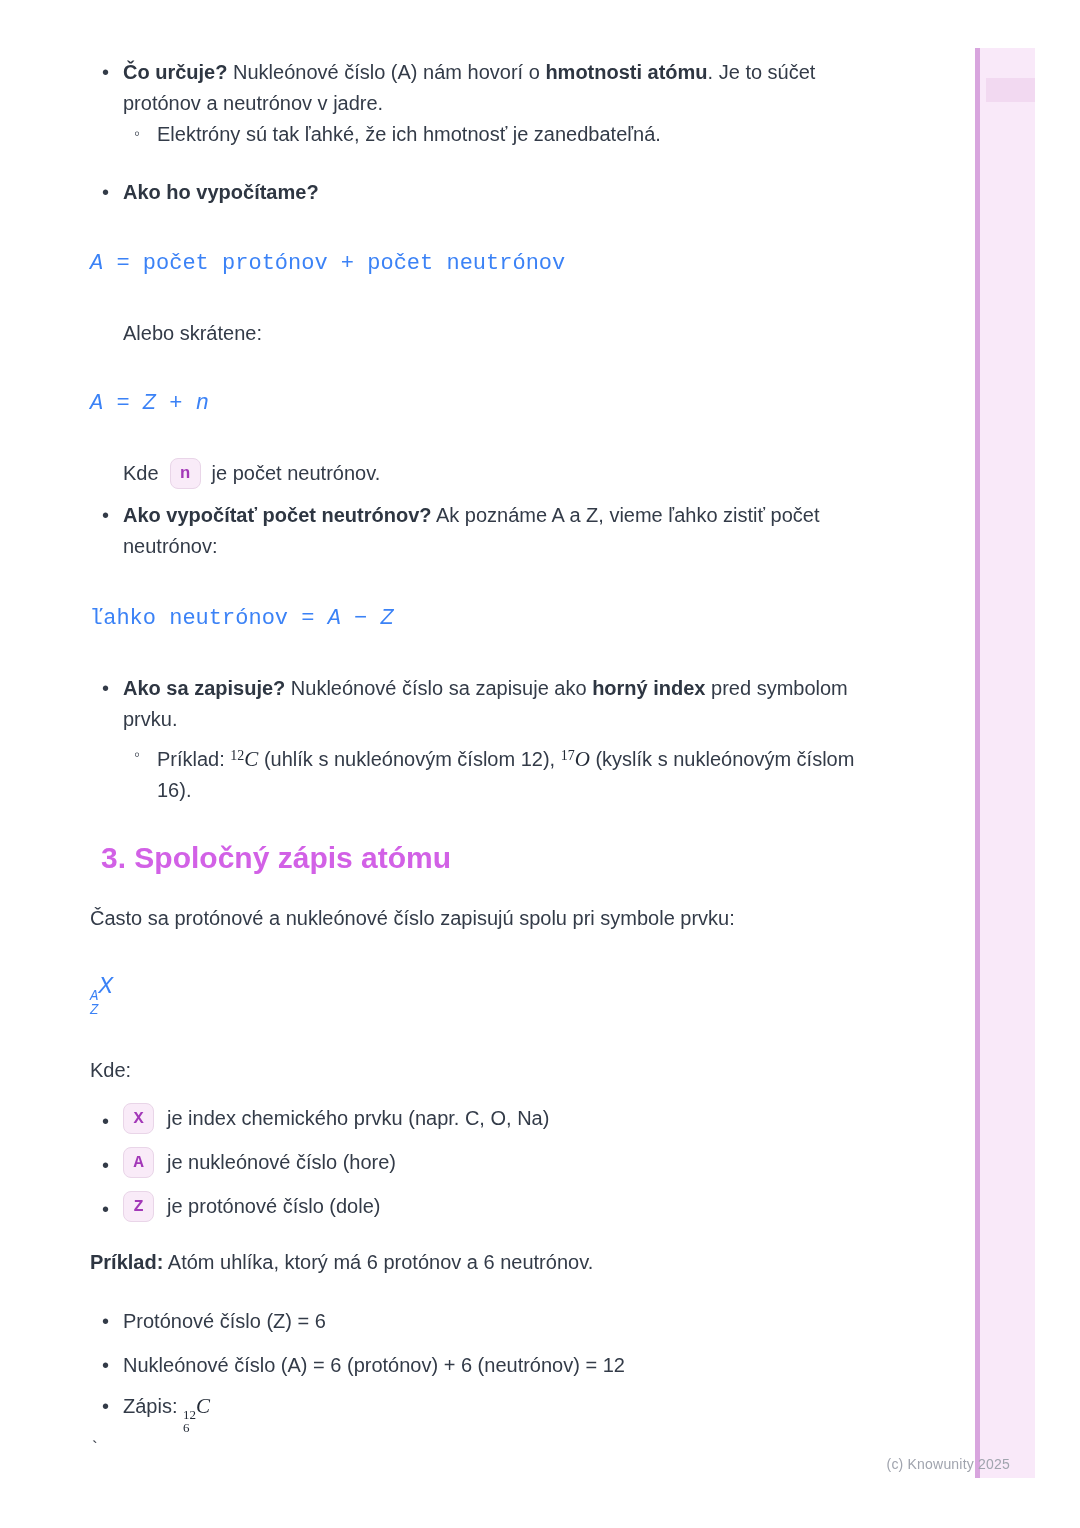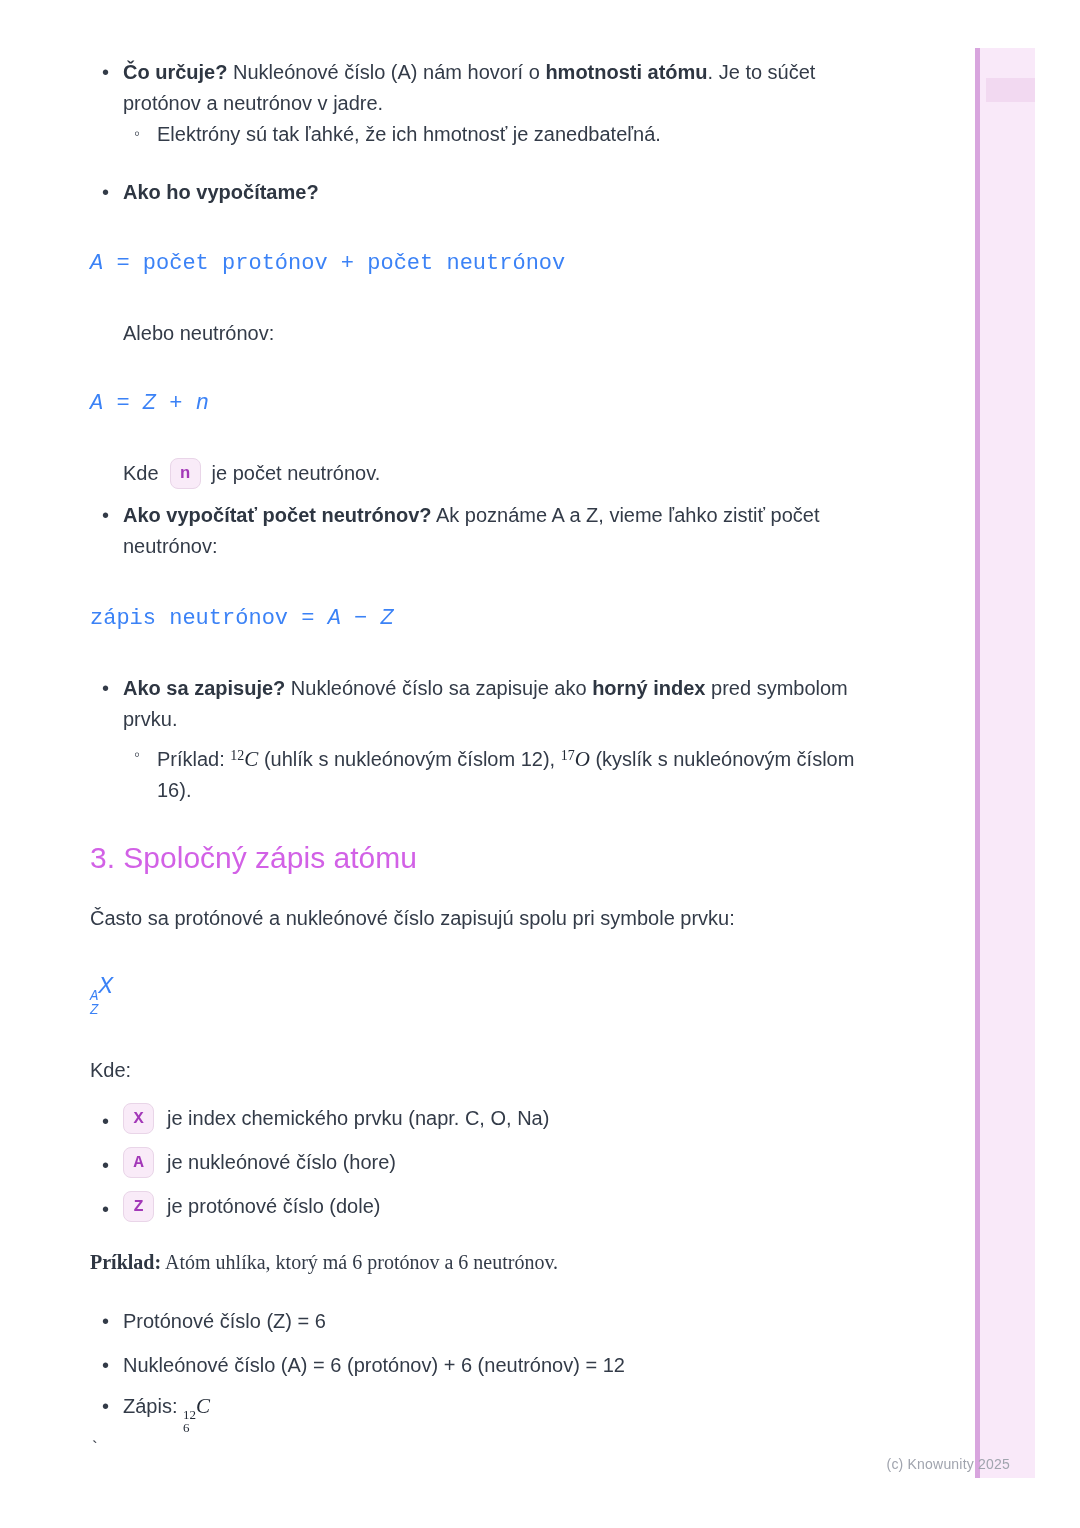"Alebo neutrónov:" span { text: neutrónov -> skrátene }
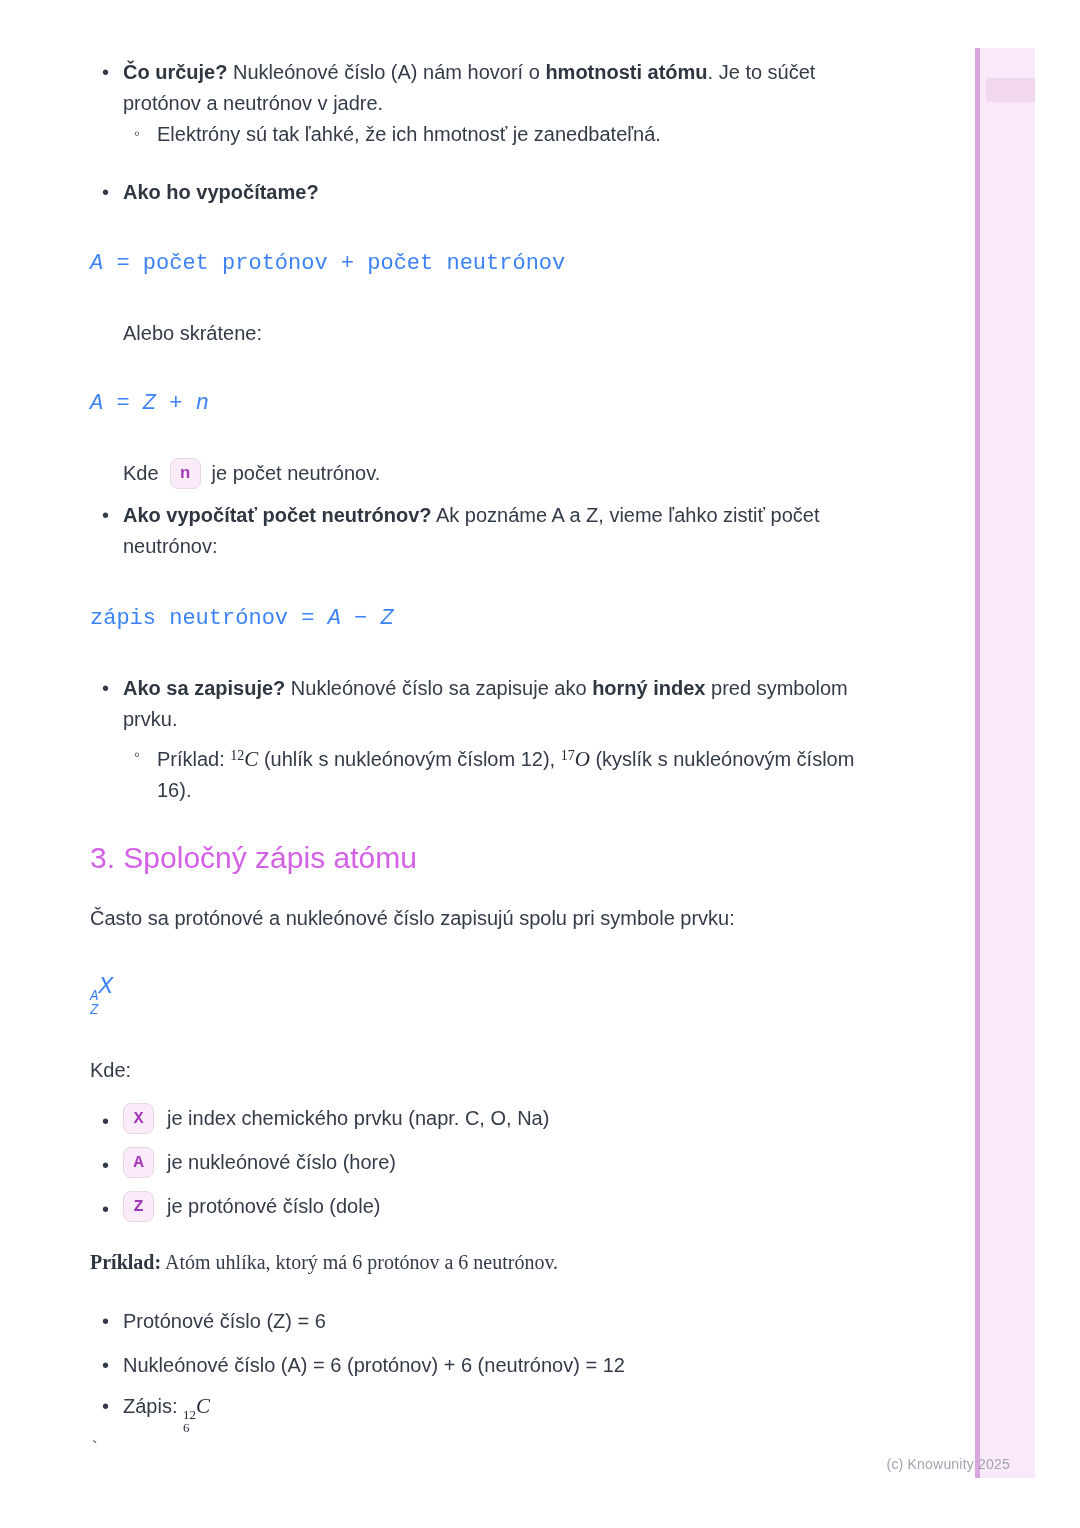"zápis neutrónov =" span { text: zápis -> ľahko }
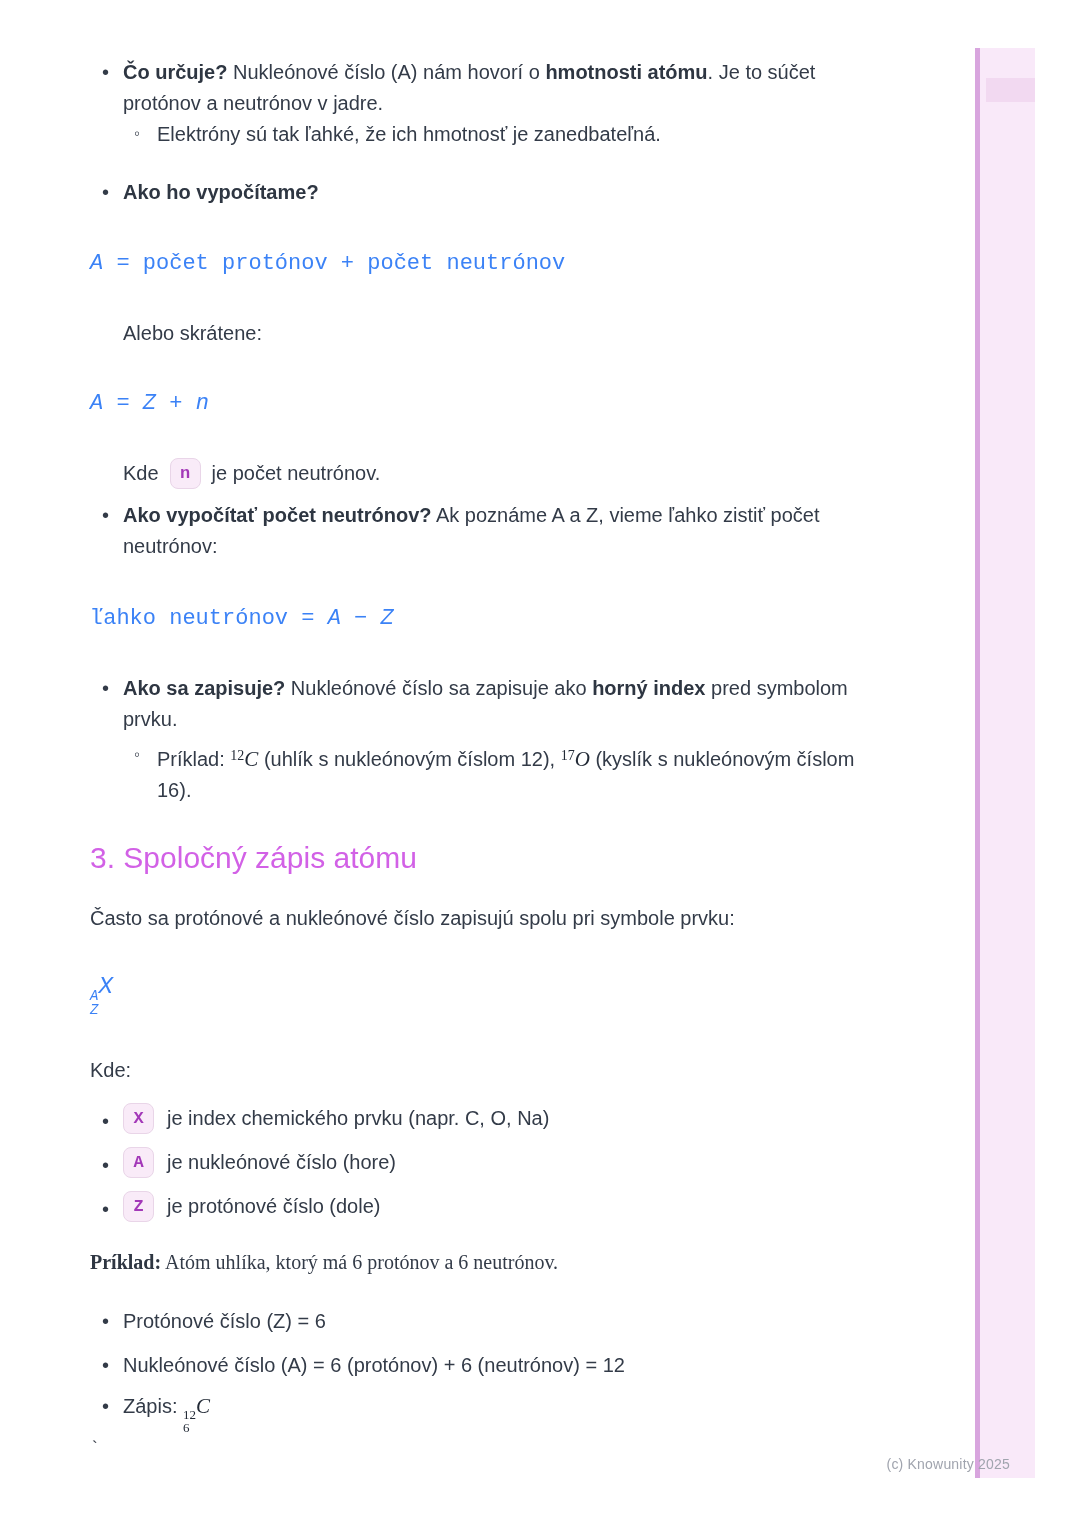"3. Spoločný zápis atómu" .h3 { font-weight: normal -> bold; margin-left: none -> 11px }
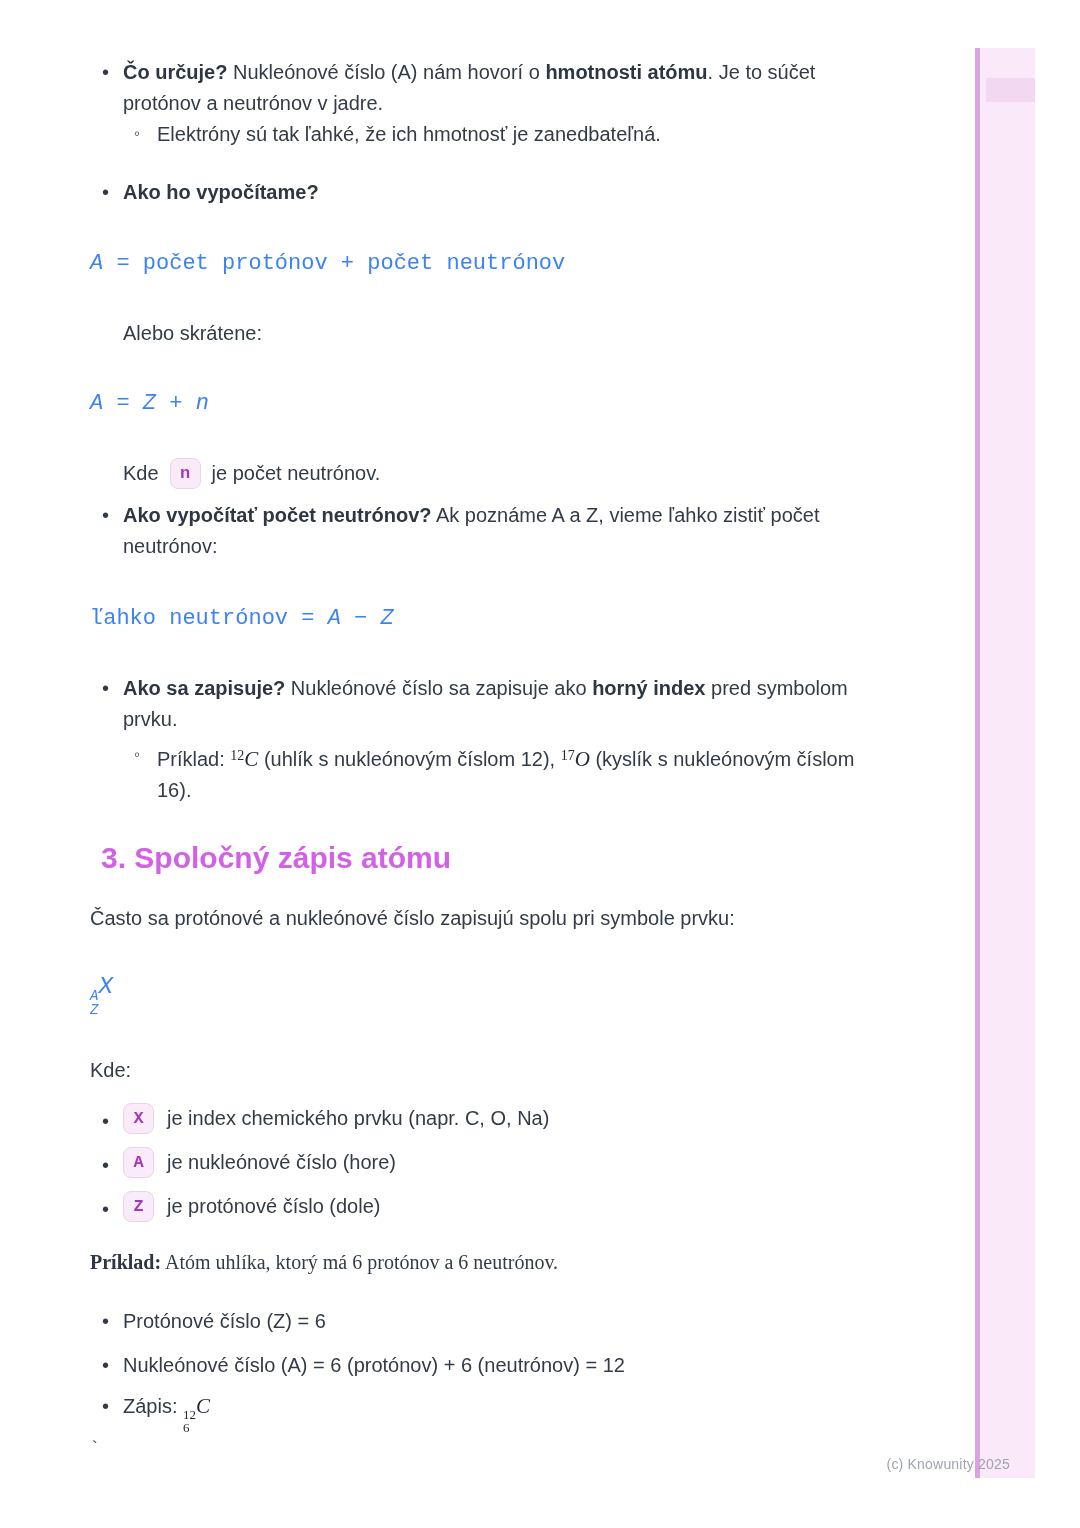"Príklad: Atóm uhlíka, ktorý má" .mt25 { font-family: Liberation Serif, serif -> none }
